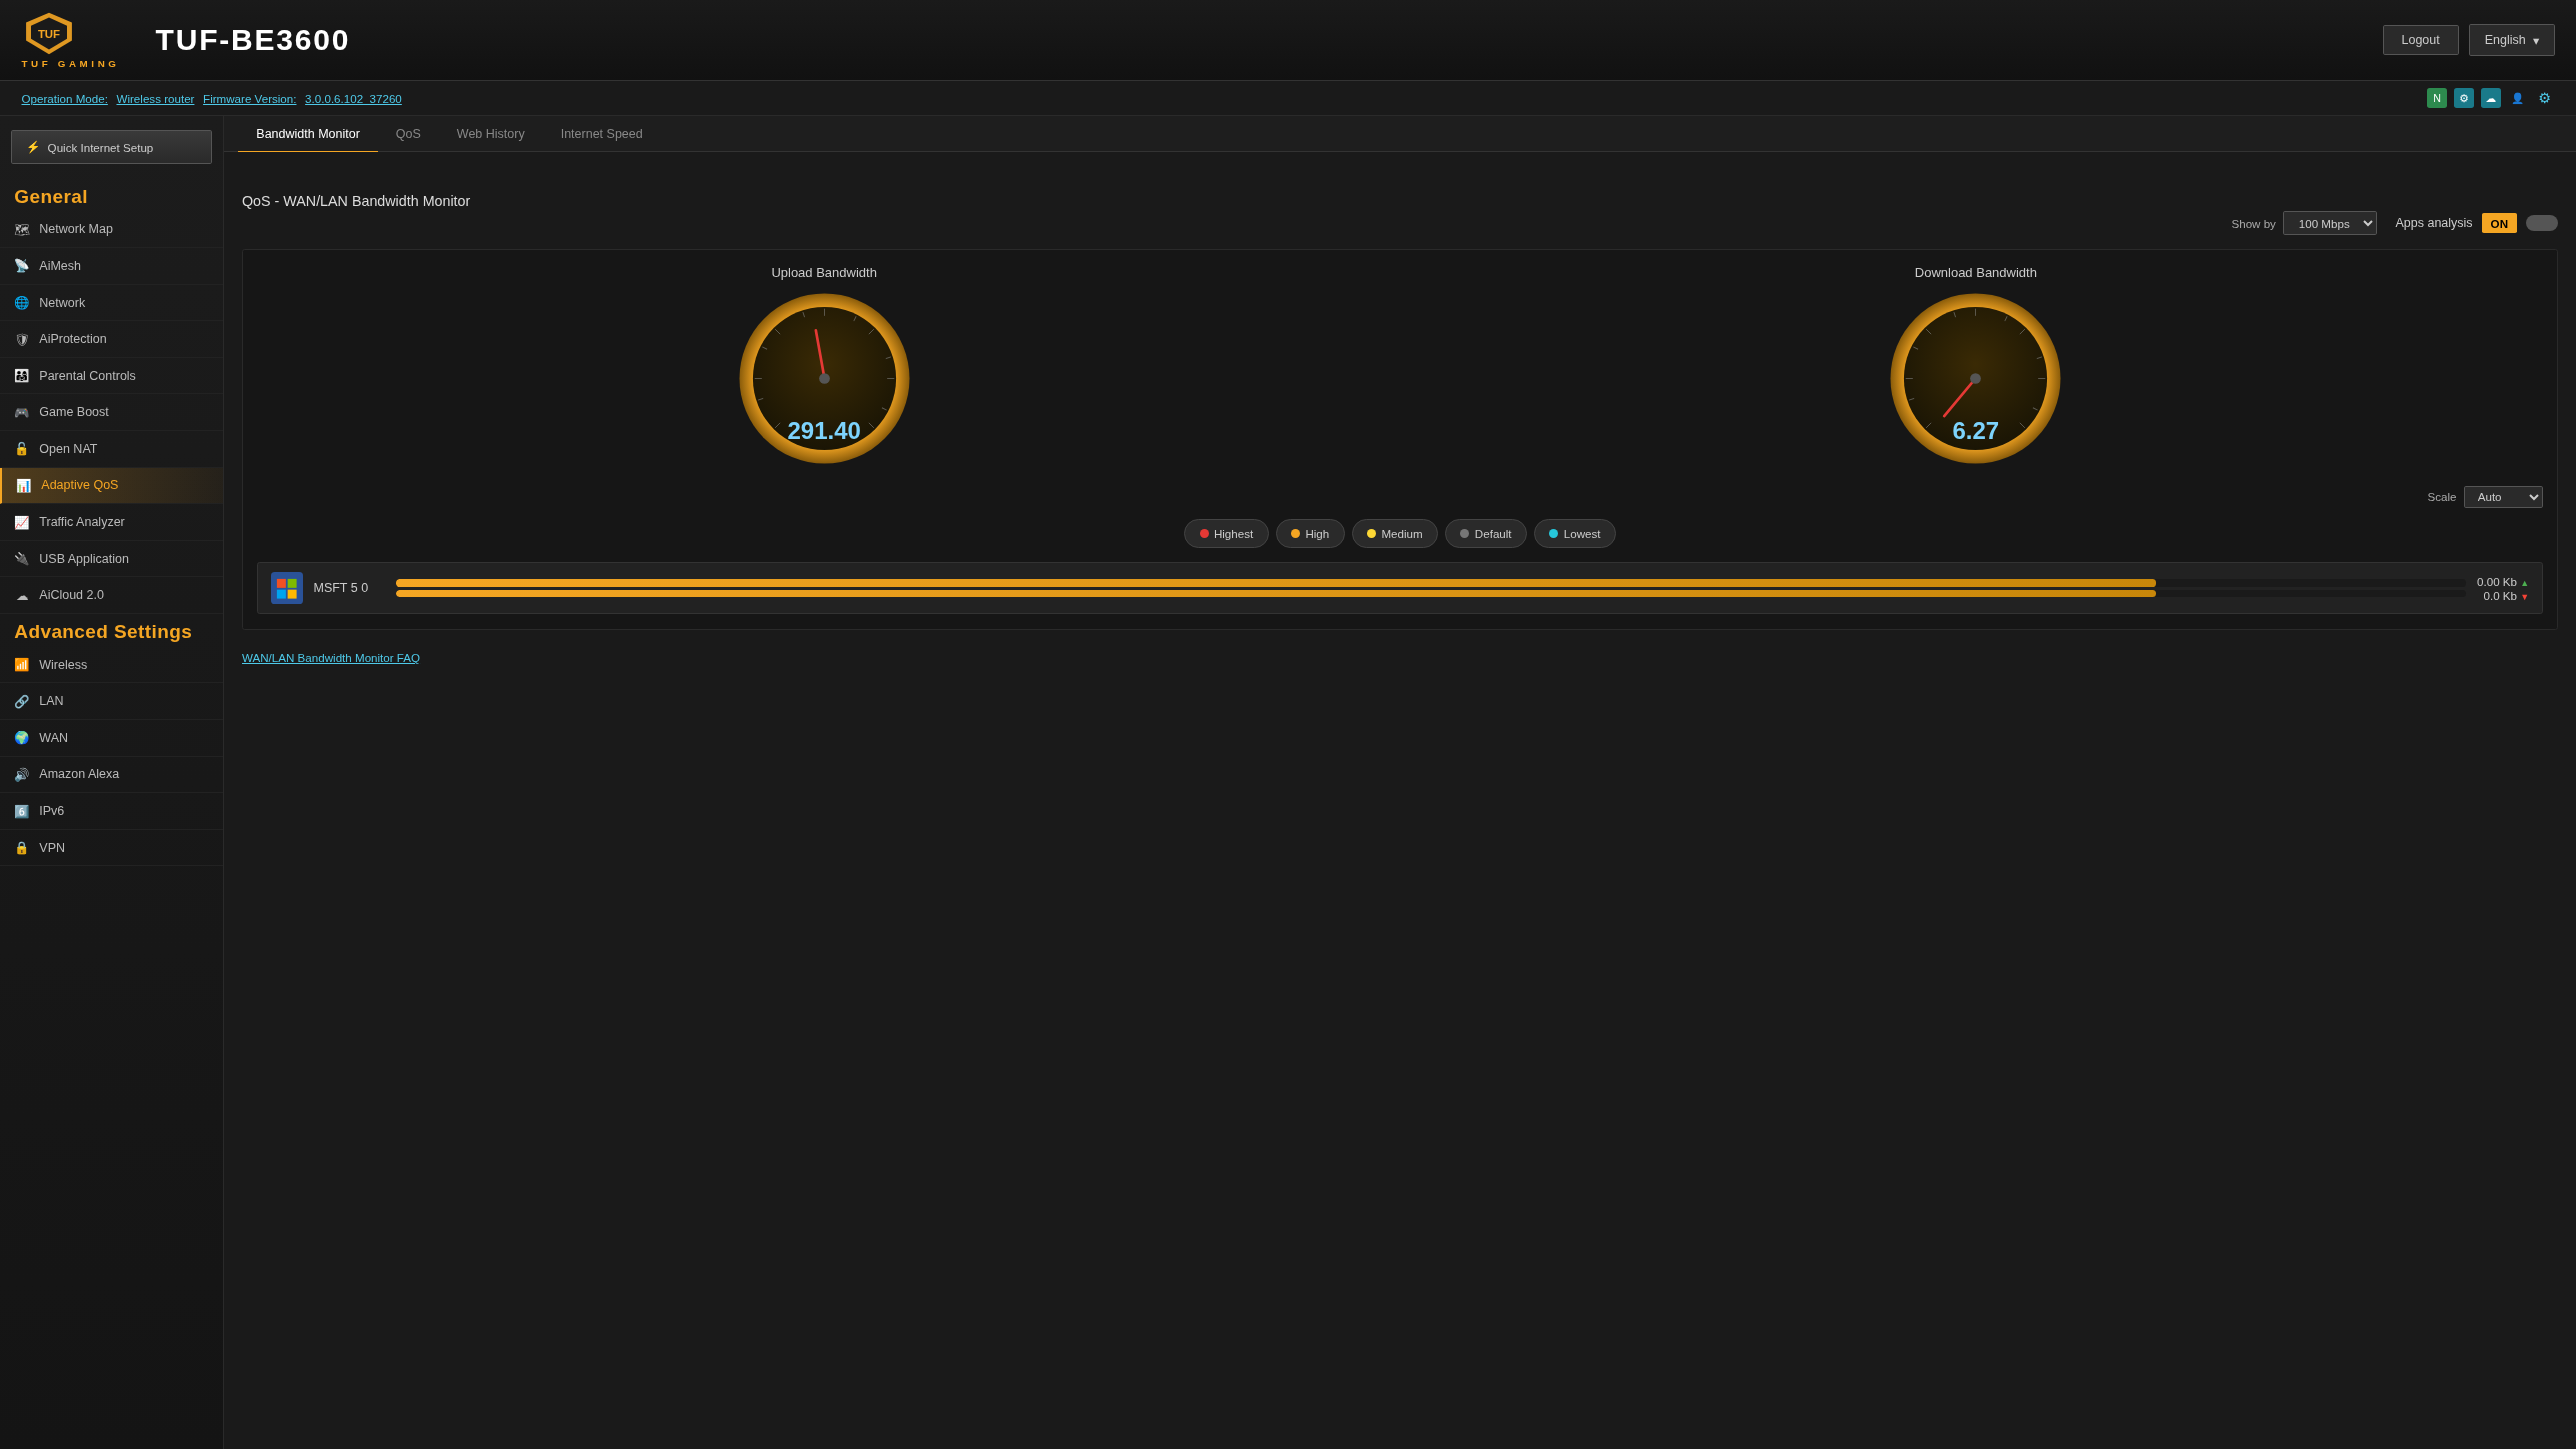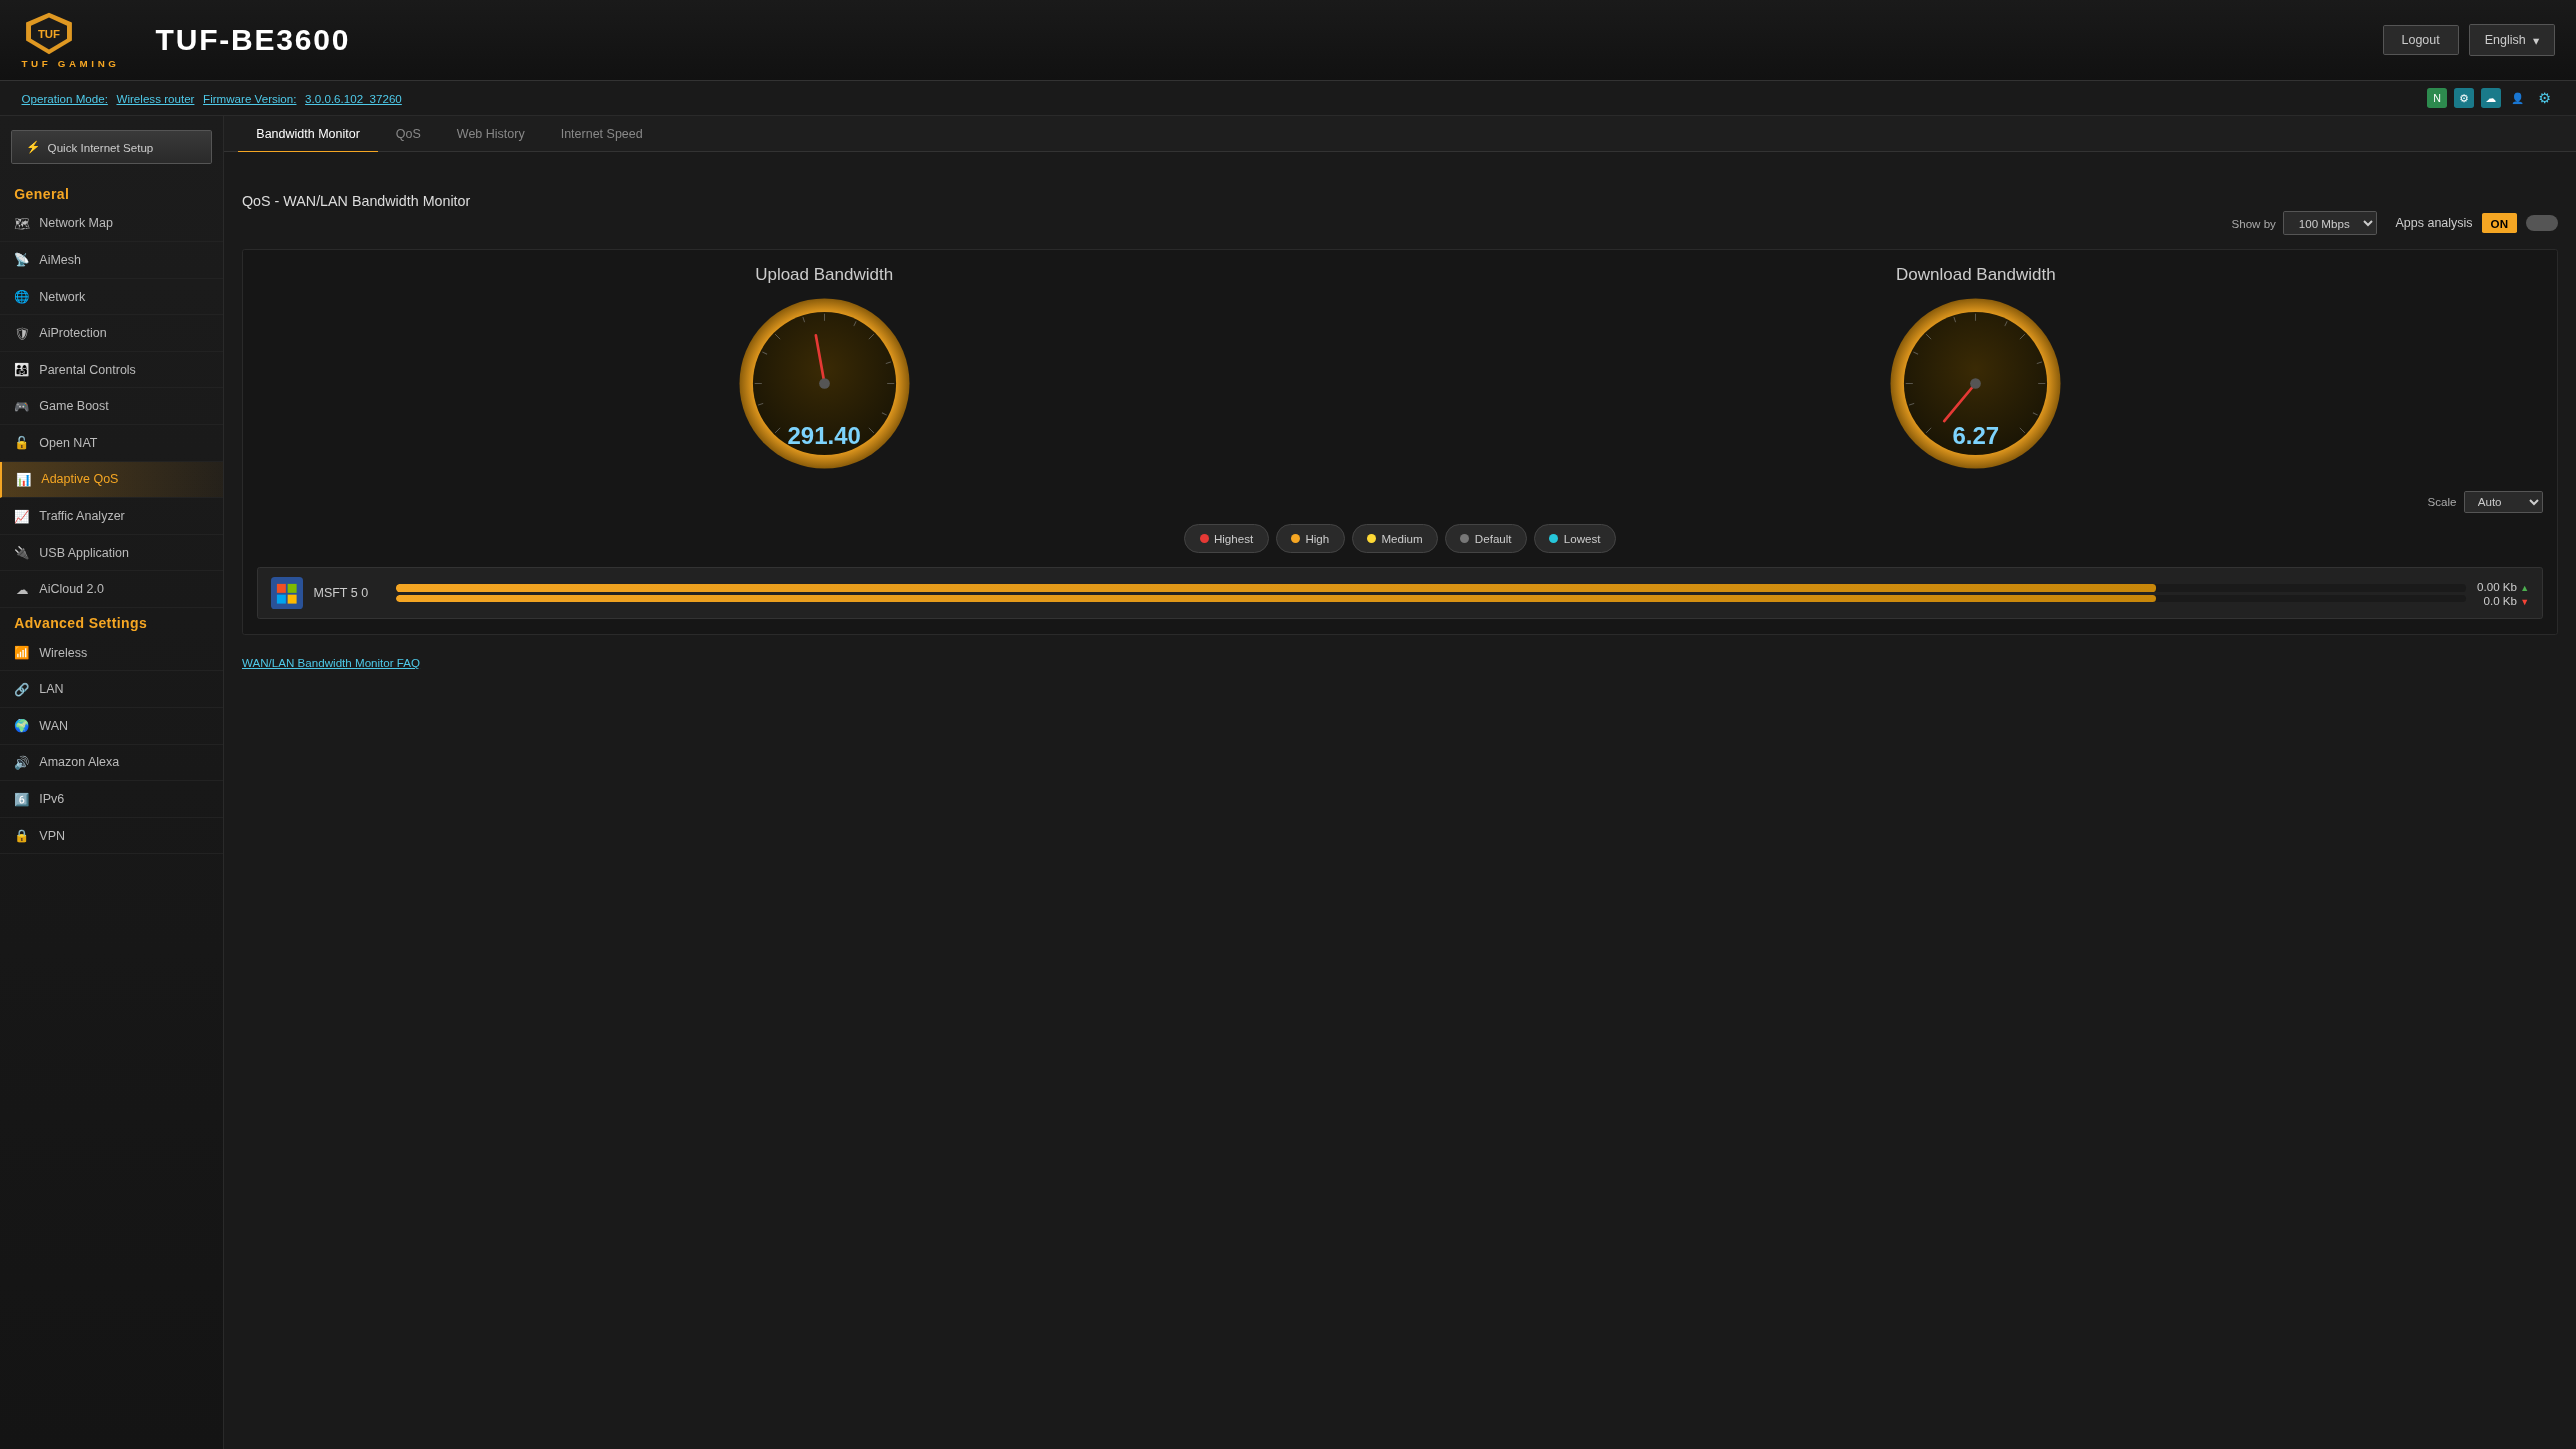"General" .section-label { font-size: 14px -> 19px }
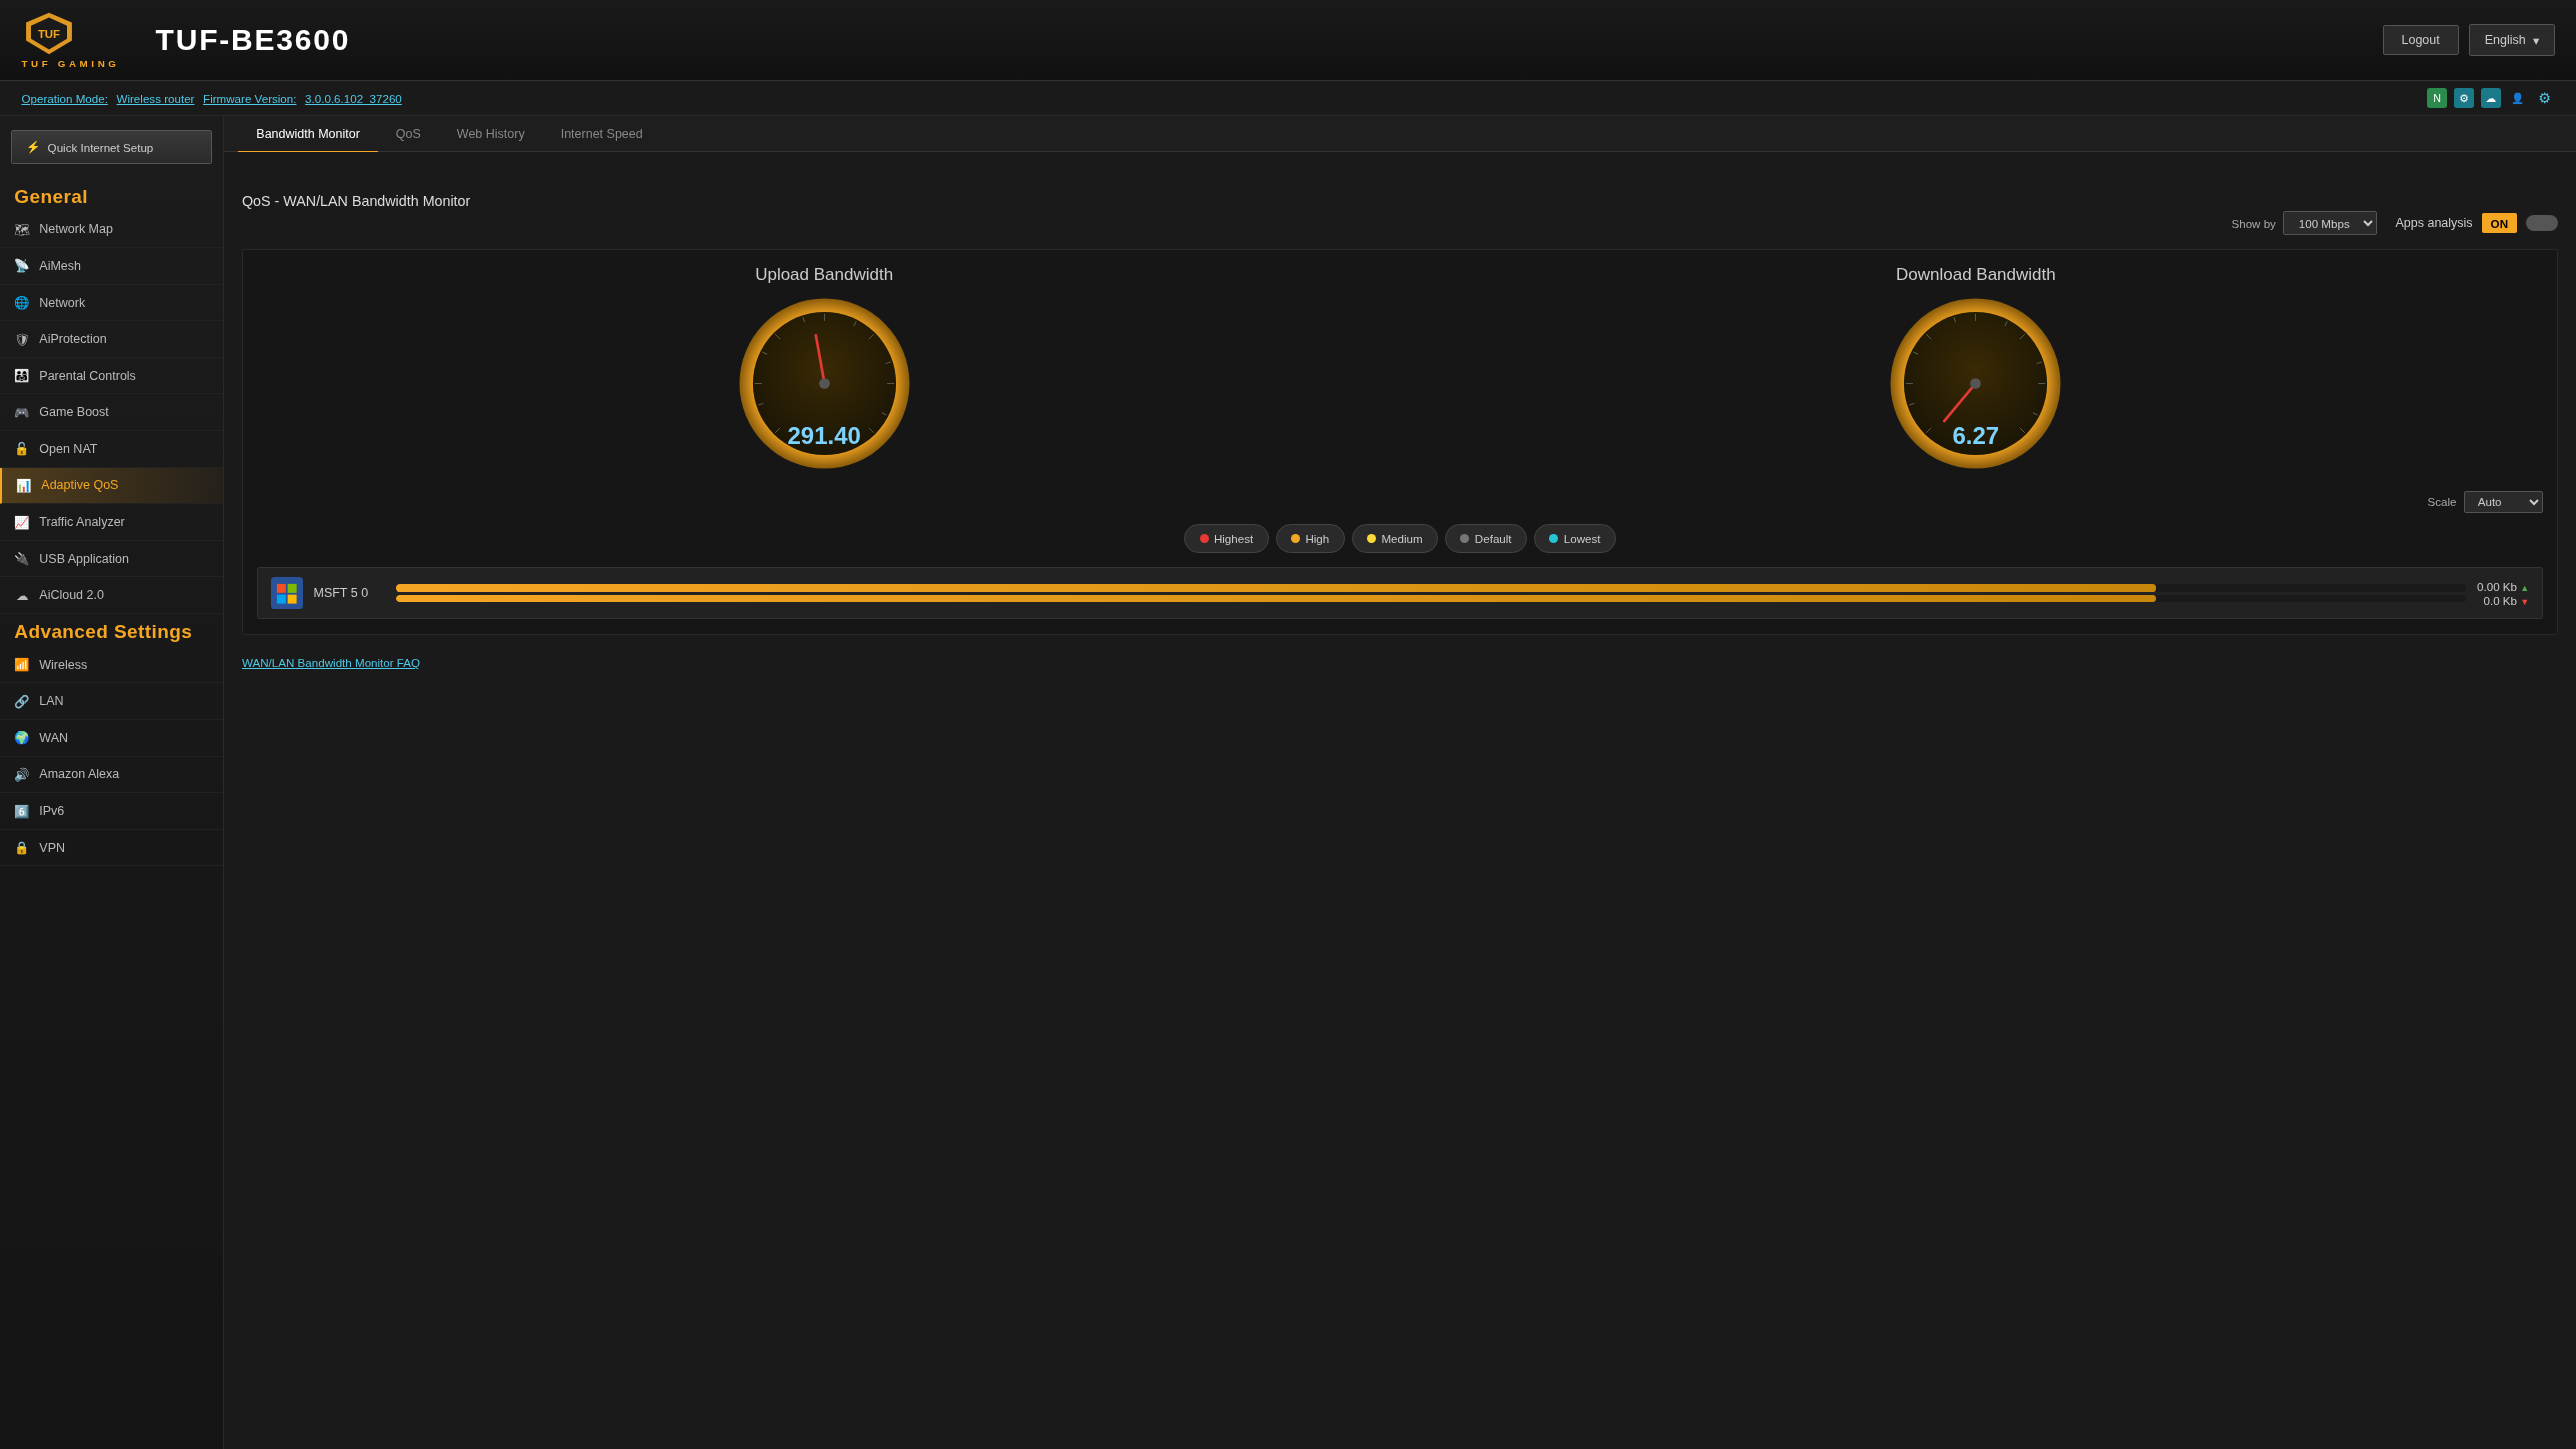"Upload Bandwidth" .gauge-label { font-size: 17px -> 13px }
